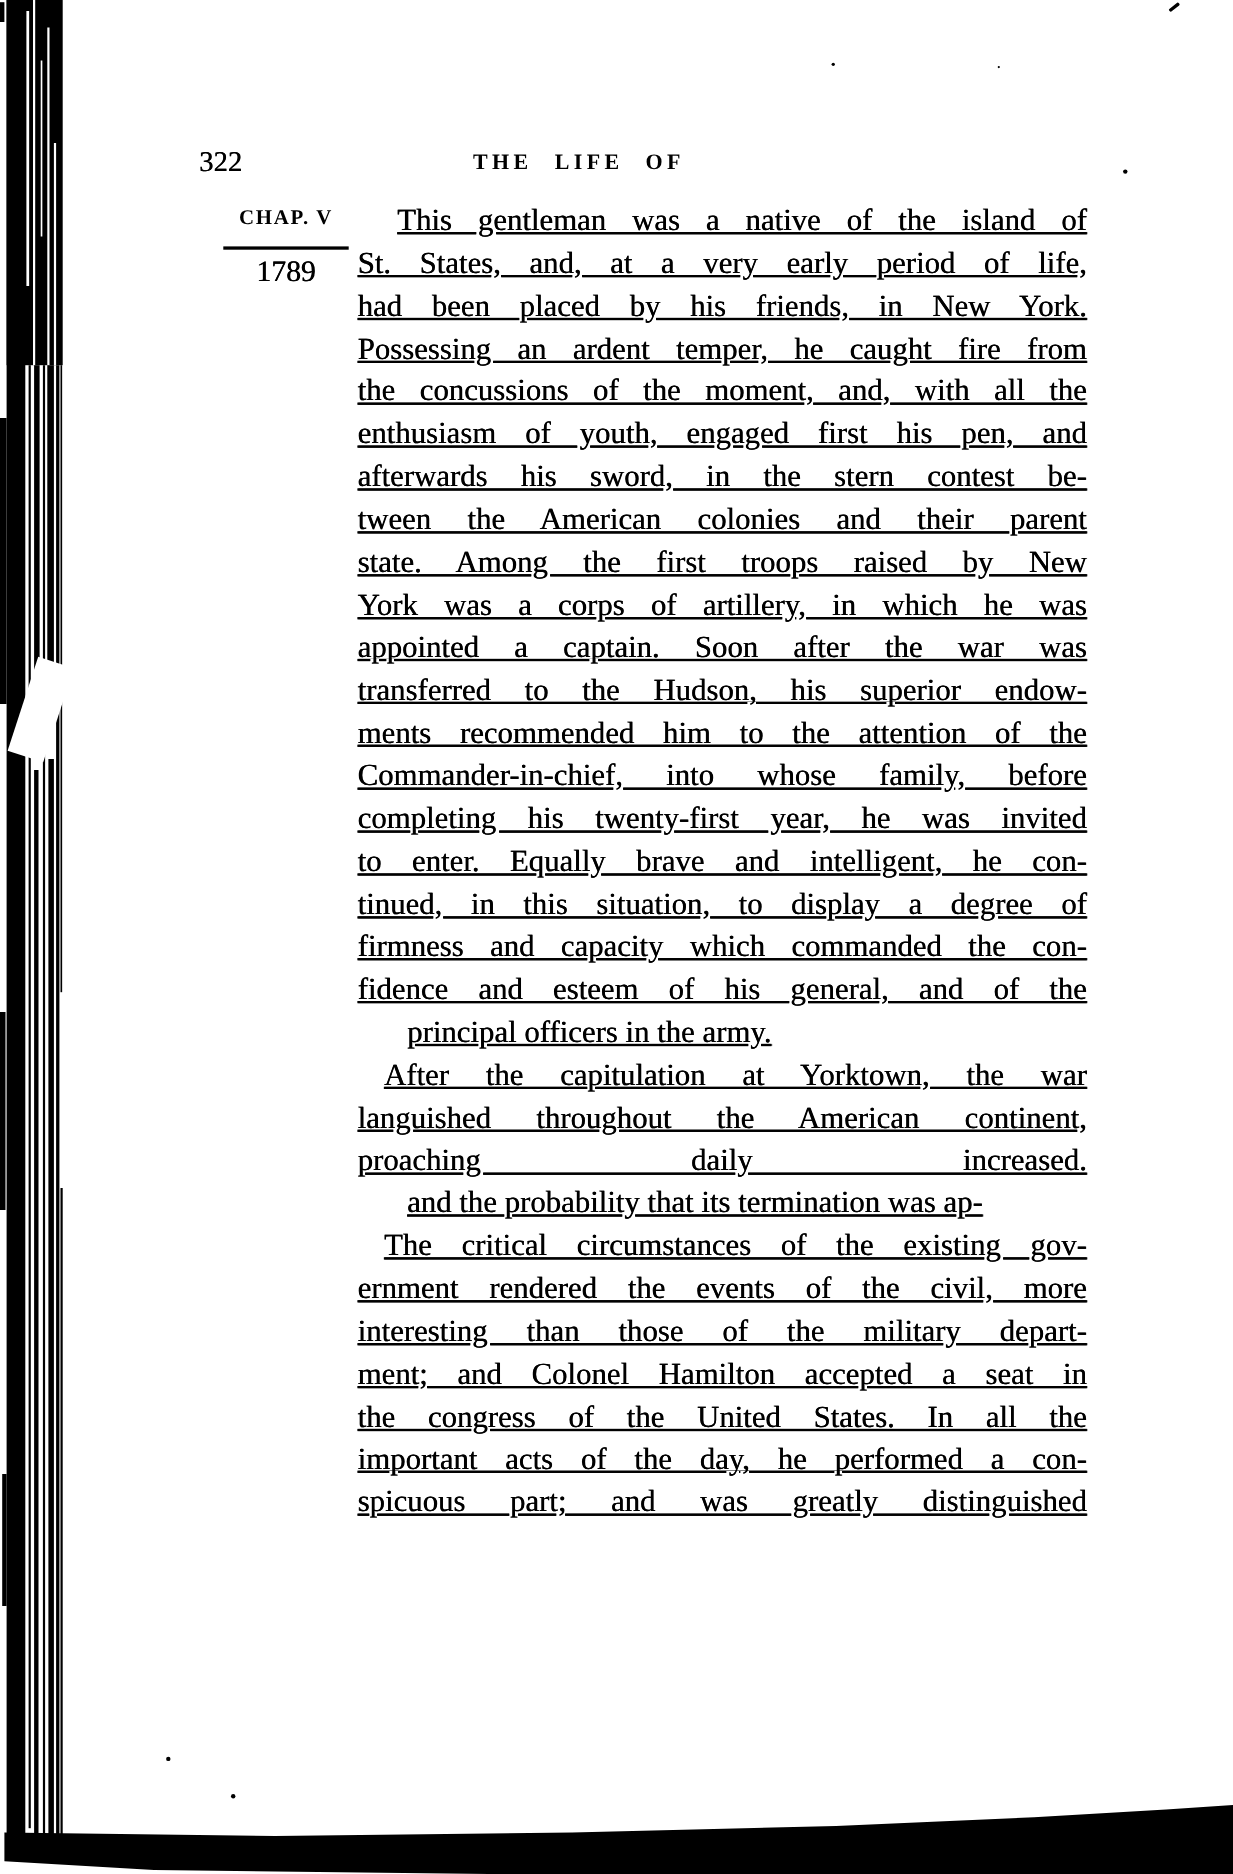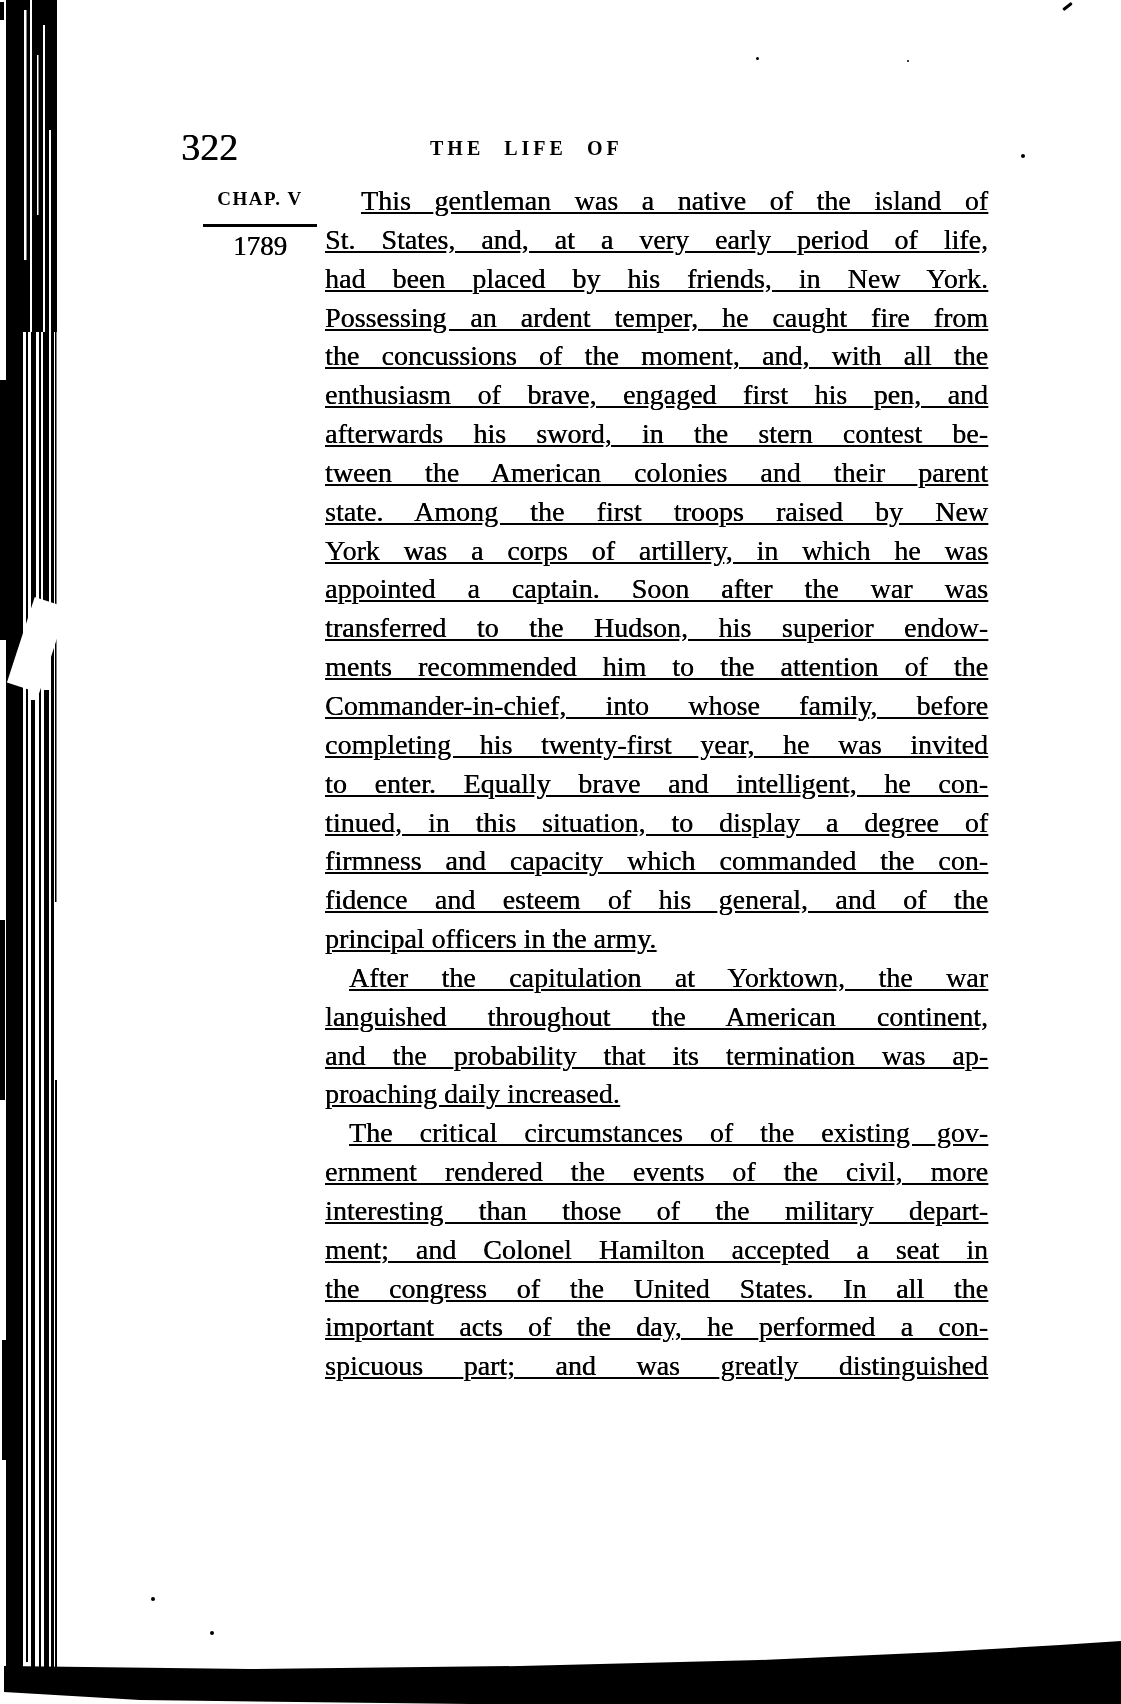"322" .pagenum { font-size: 38px -> 26px }
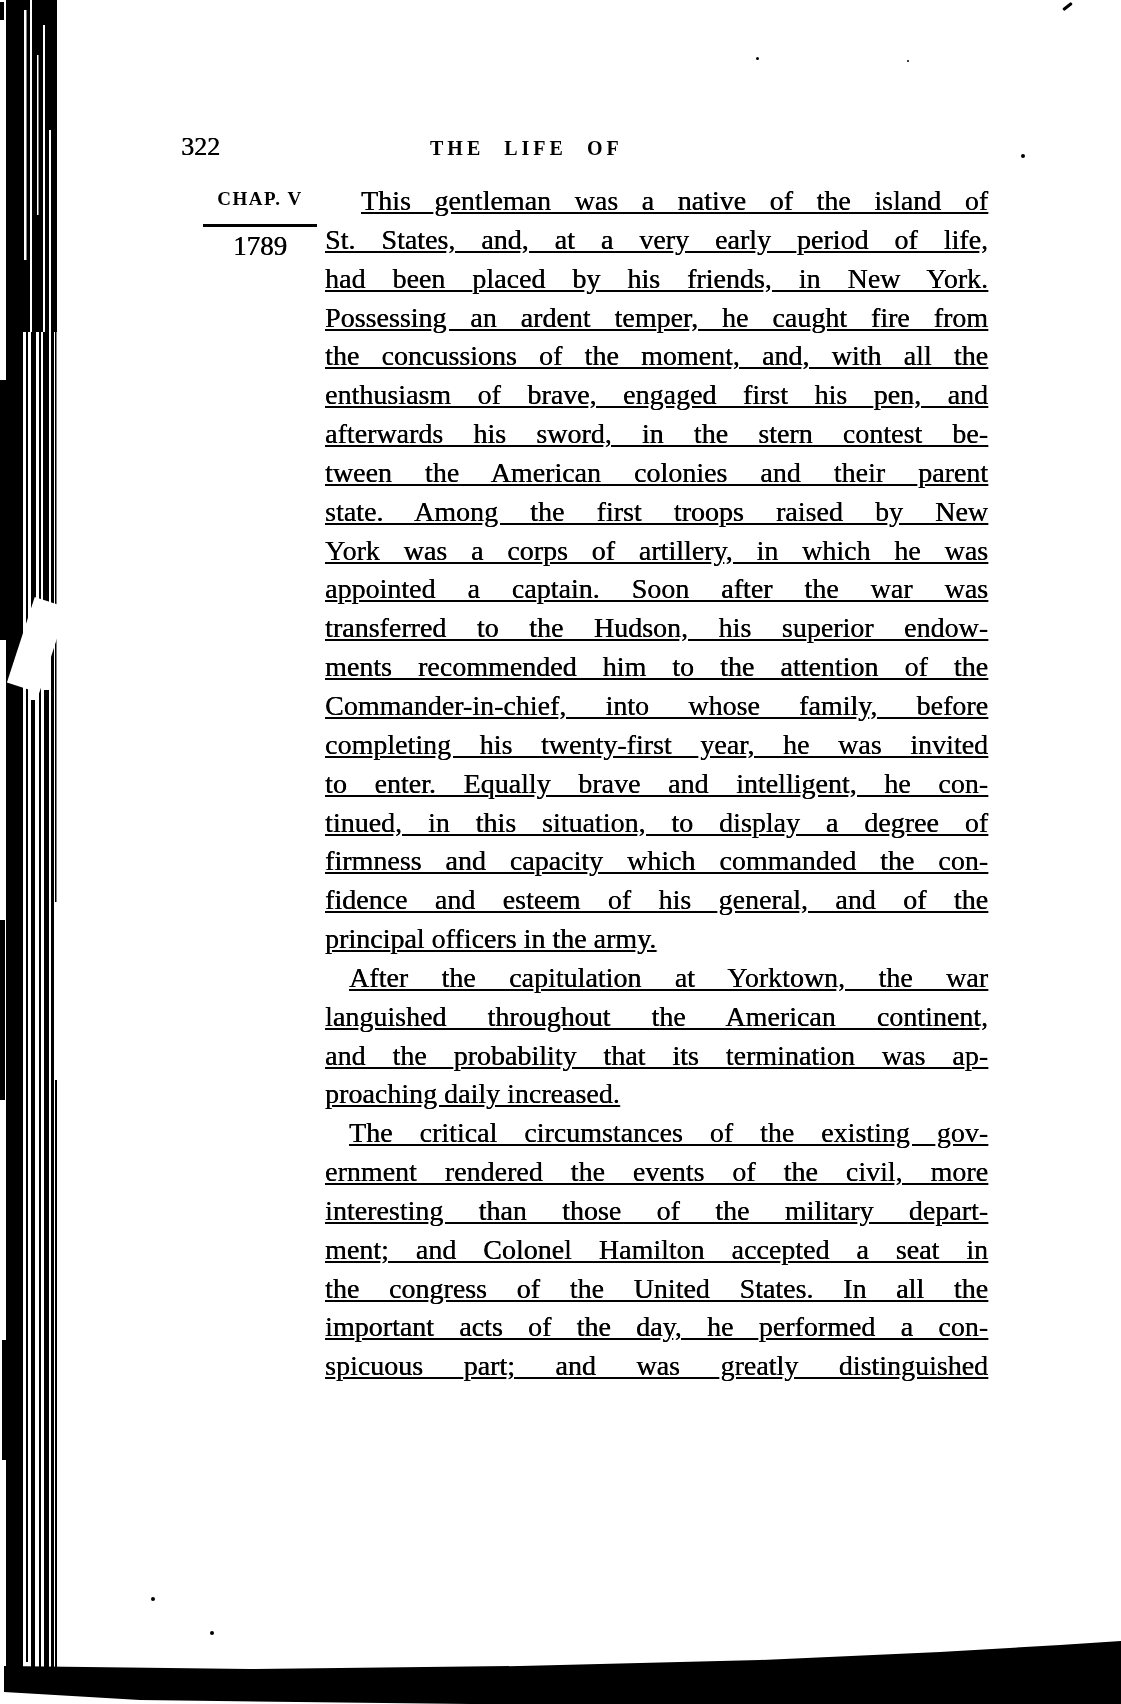"enthusiasm of brave, engaged first" div.line { text: brave -> youth }
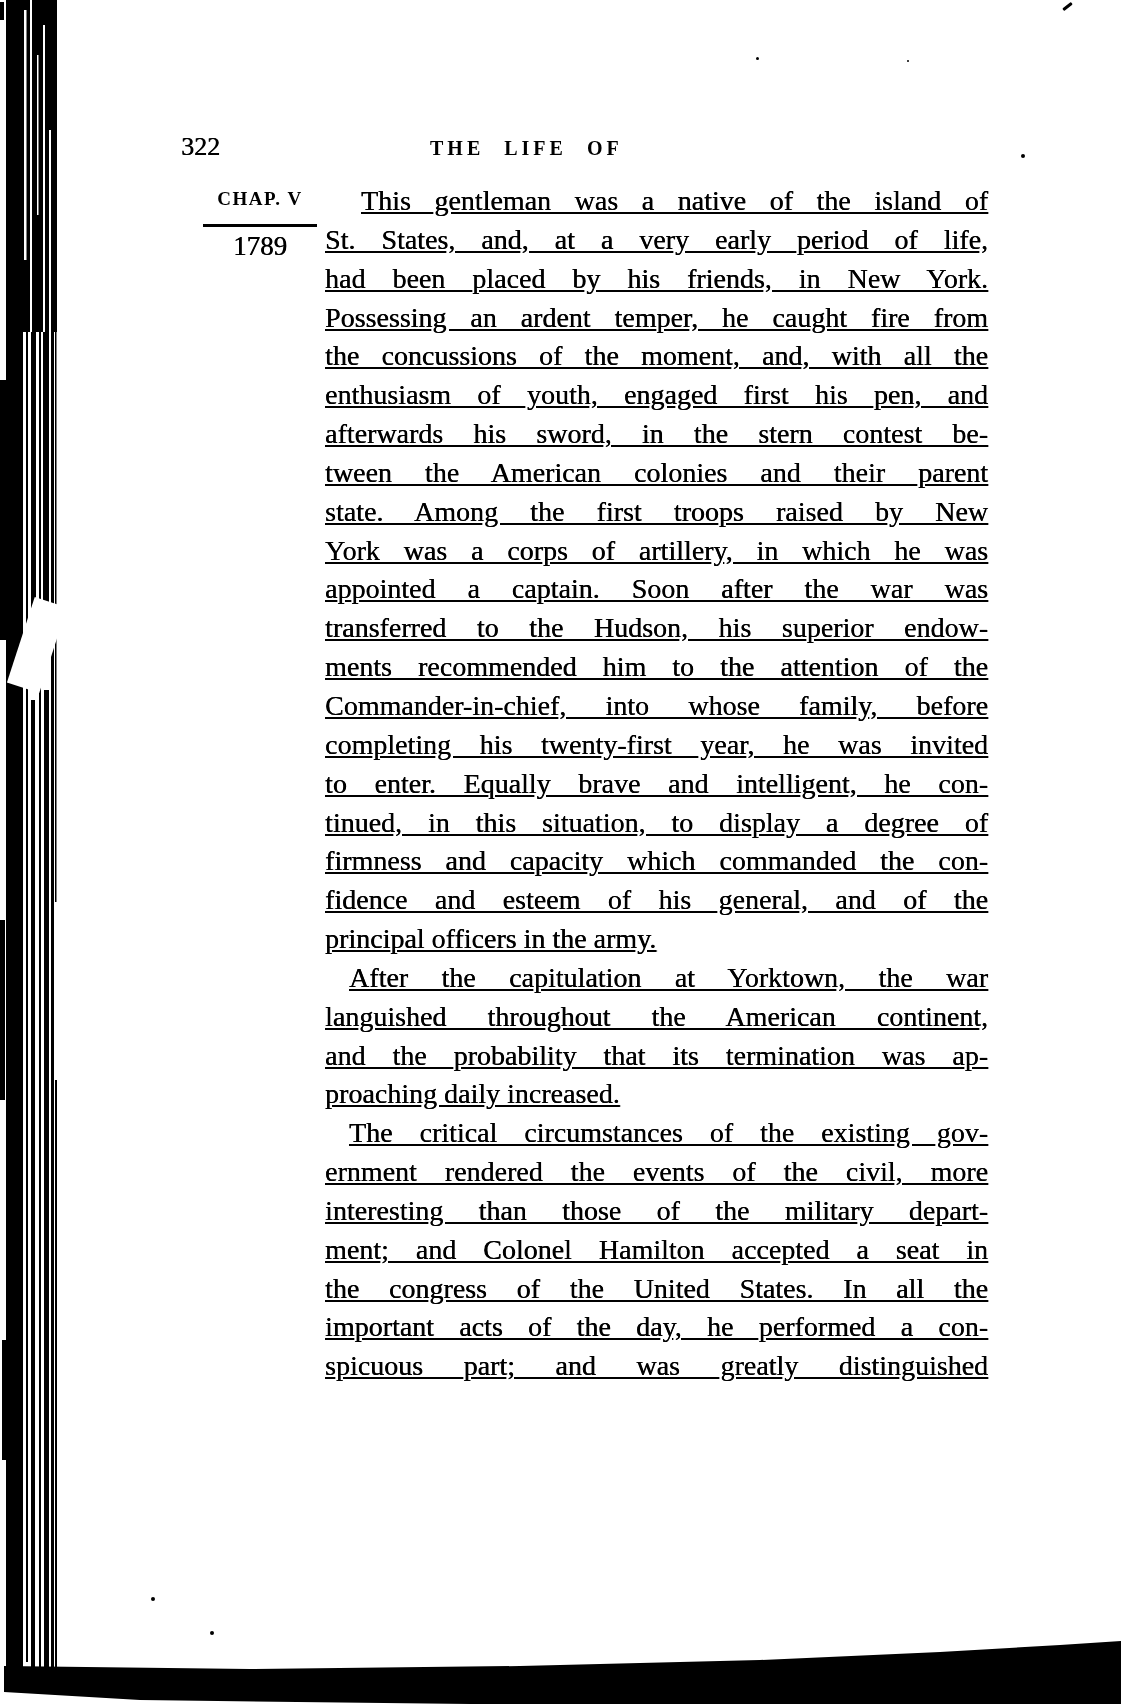"principal officers in the army." .para.end-left .line:last-child { margin-left: none -> 45px }
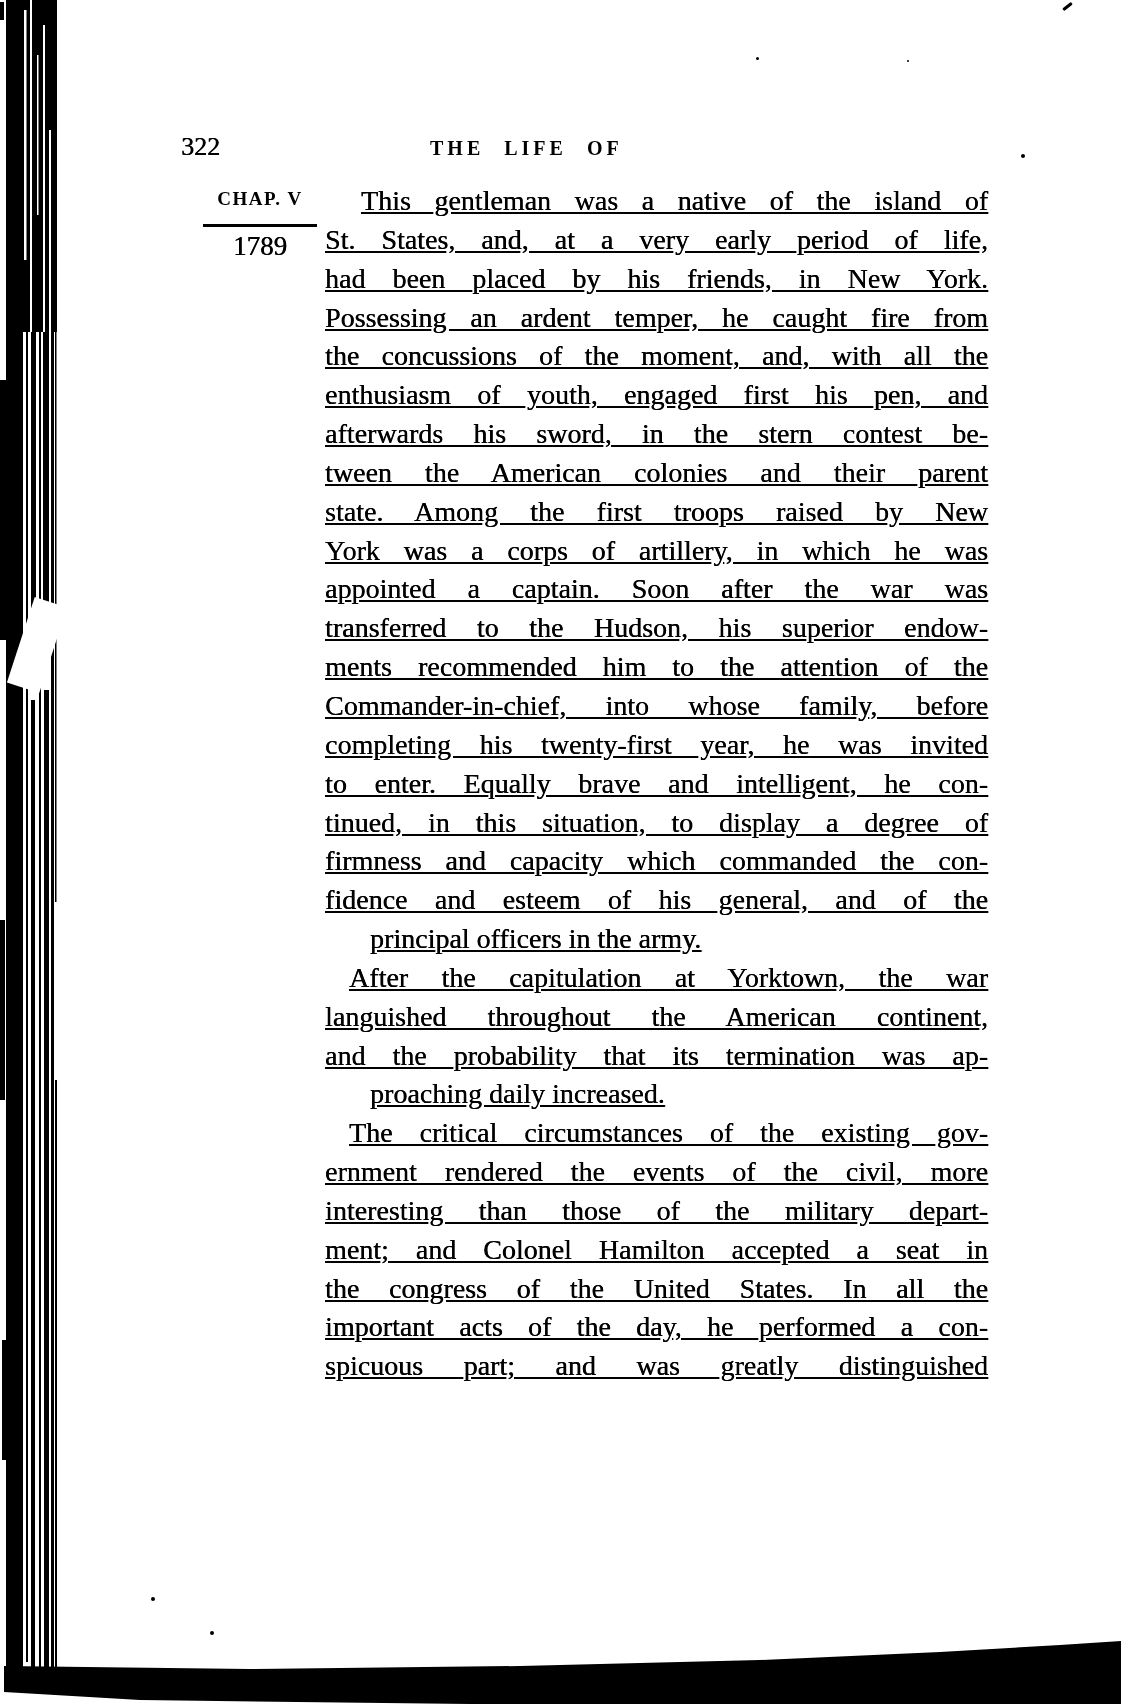"and the probability that its" div.line { order: before "proaching daily increased." -> after "proaching daily increased." }
